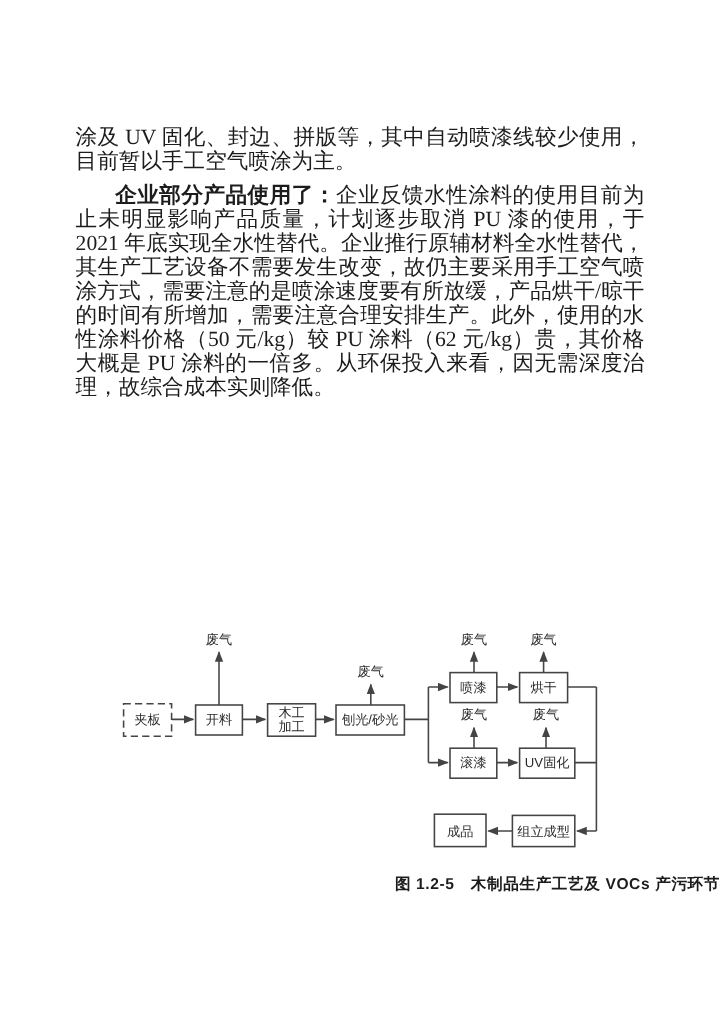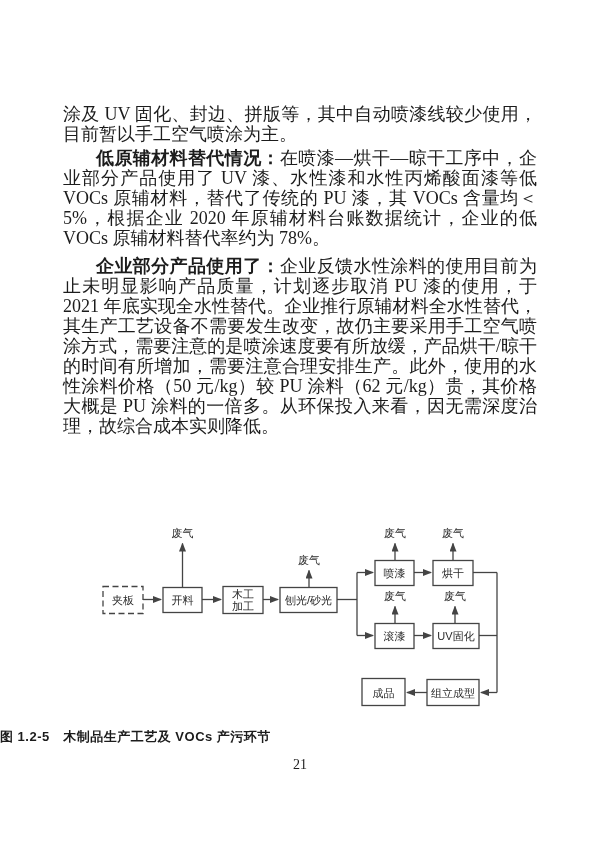"低原辅材料替代情况：在喷漆—烘干—晾干工序中，企业部分产品使用了 UV" p.para { html: <p><b>低原辅材料替代情况：</b><span>在喷漆—烘干—晾干工序中，企业部分产品使用了 UV 漆、水性漆和水性丙烯酸面漆等低 VOCs 原辅材料，替代了传统的 PU 漆，其 VOCs 含量均＜5%，根据企业 2020 年原辅材料台账数据统计，企业的低 VOCs 原辅材料替代率约为 78%。</span></p> -> none }
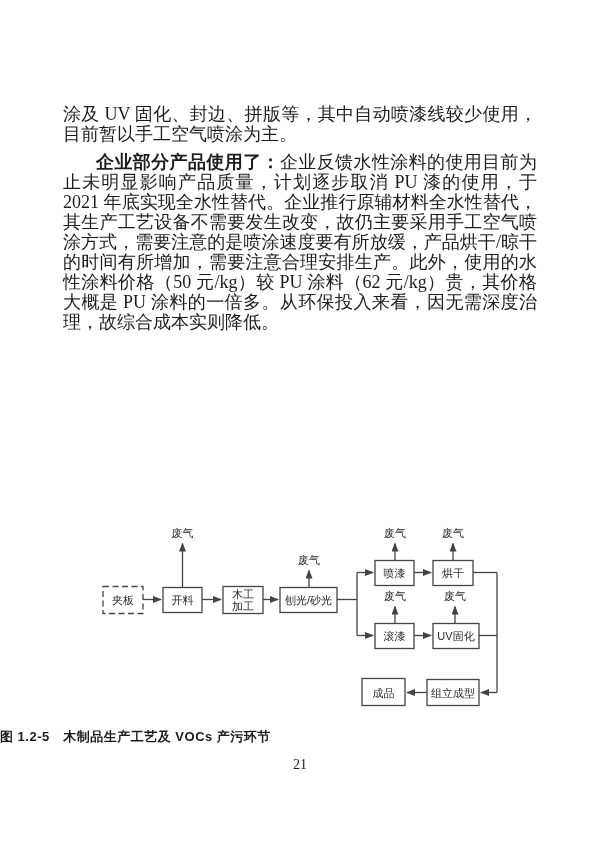"图 1.2-5 木制品生产工艺及 VOCs 产污环节" .figure-caption { text-align: left -> right }
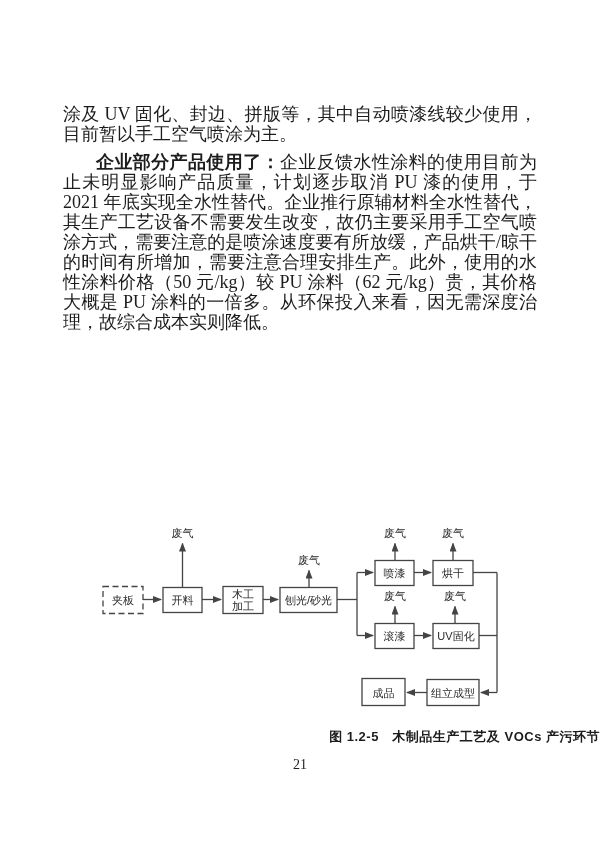"21" div.page-number { html: <div>21</div> -> none }
